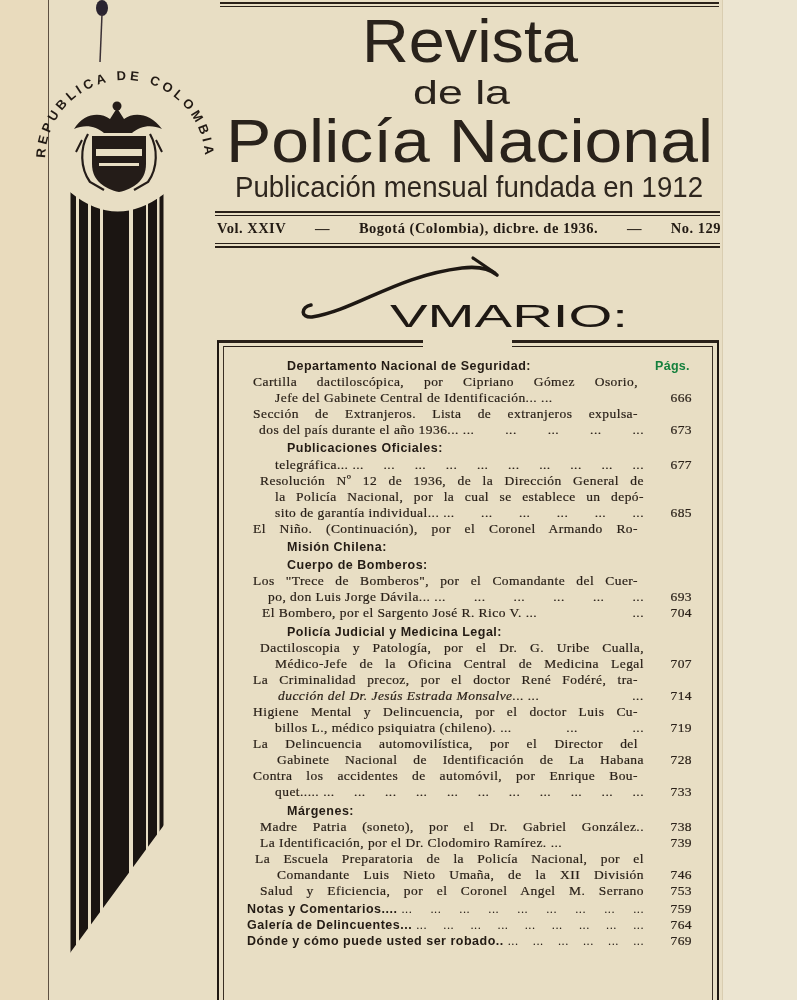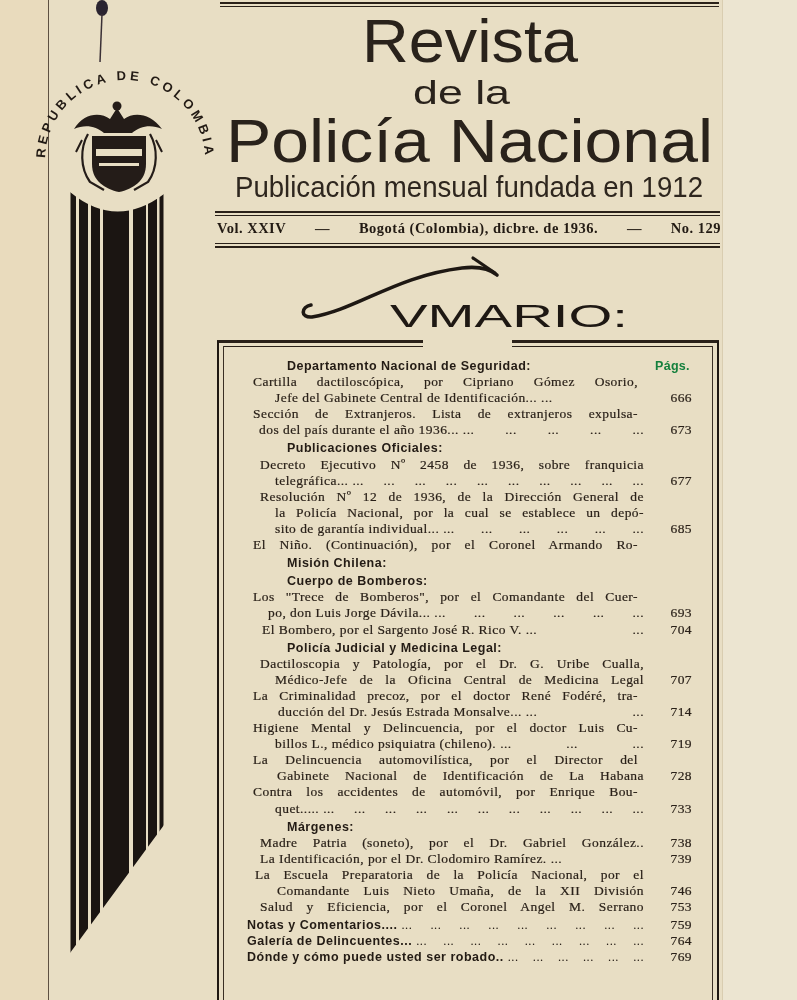"Decreto Ejecutivo Nº 2458 de" div.row { html: <div> <span>Decreto Ejecutivo Nº 2458 de 1936, sobre franquicia</span> </div> -> none }
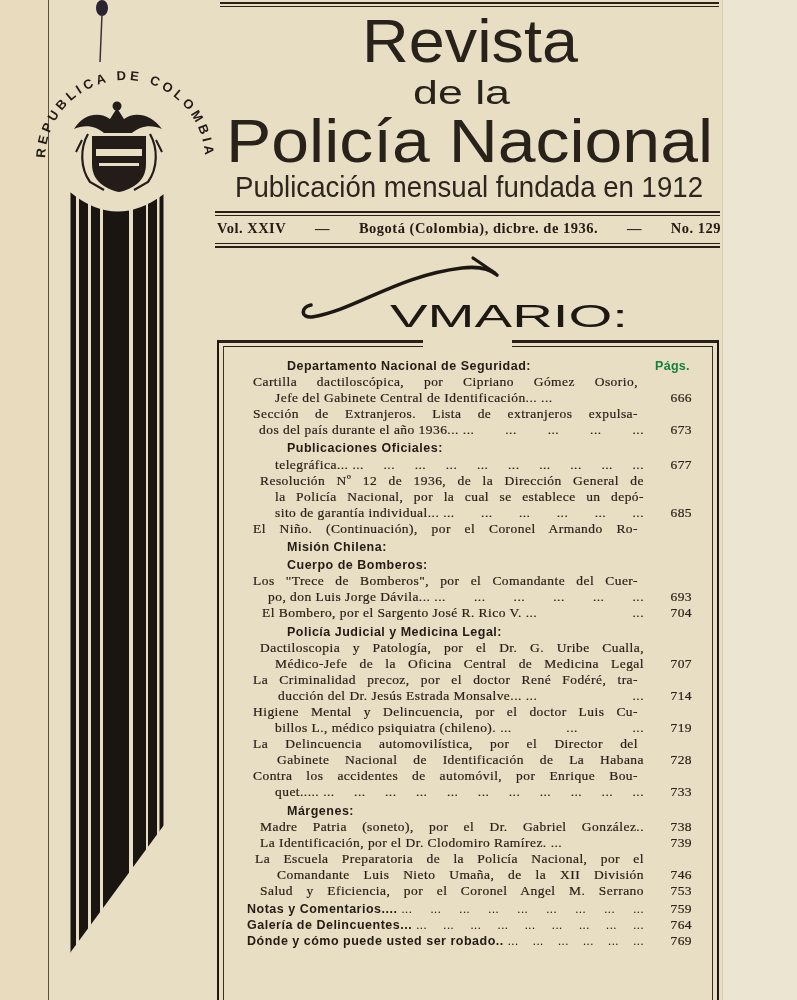"ducción del Dr. Jesús Estrada" span.t { font-style: none -> italic }
